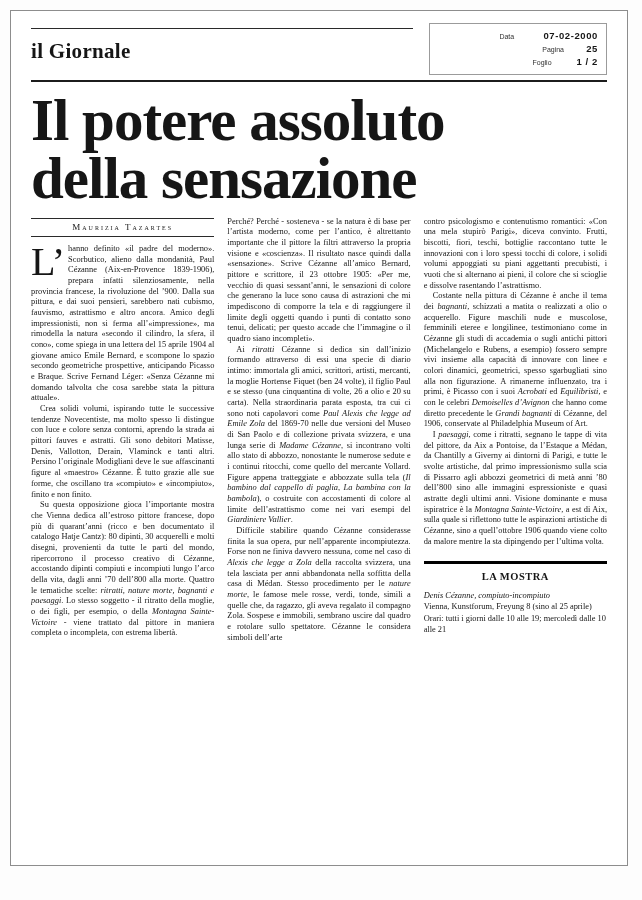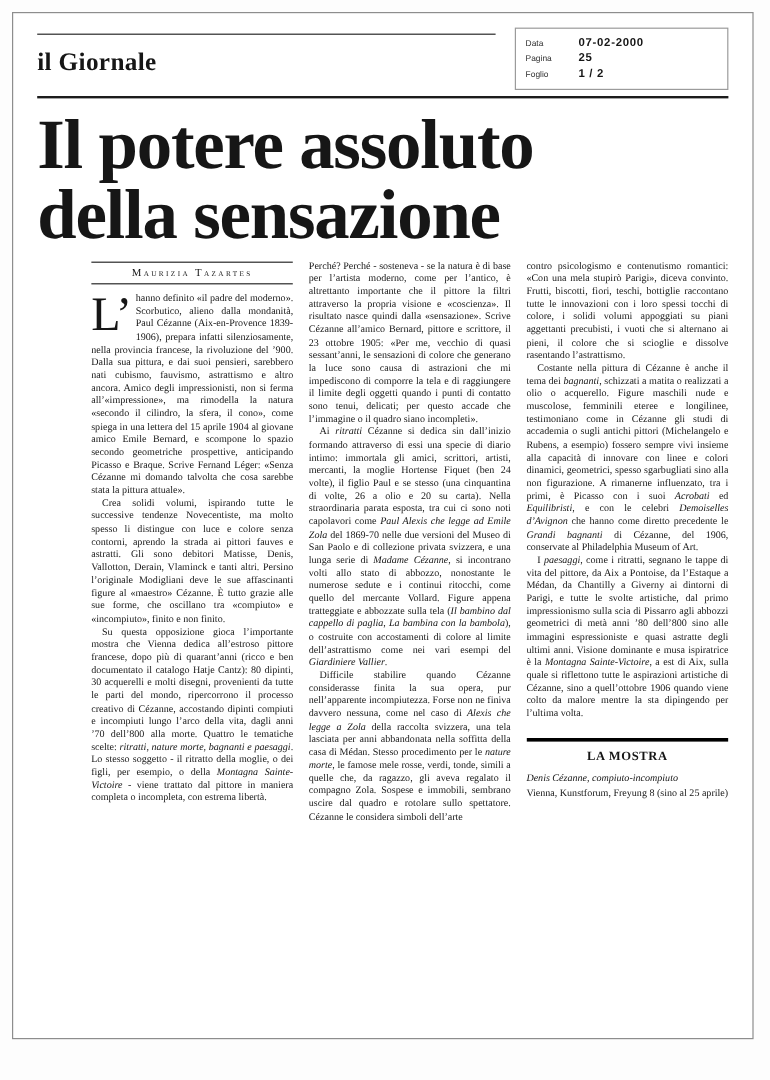"07-02-2000" .info-row { justify-content: none -> flex-end }
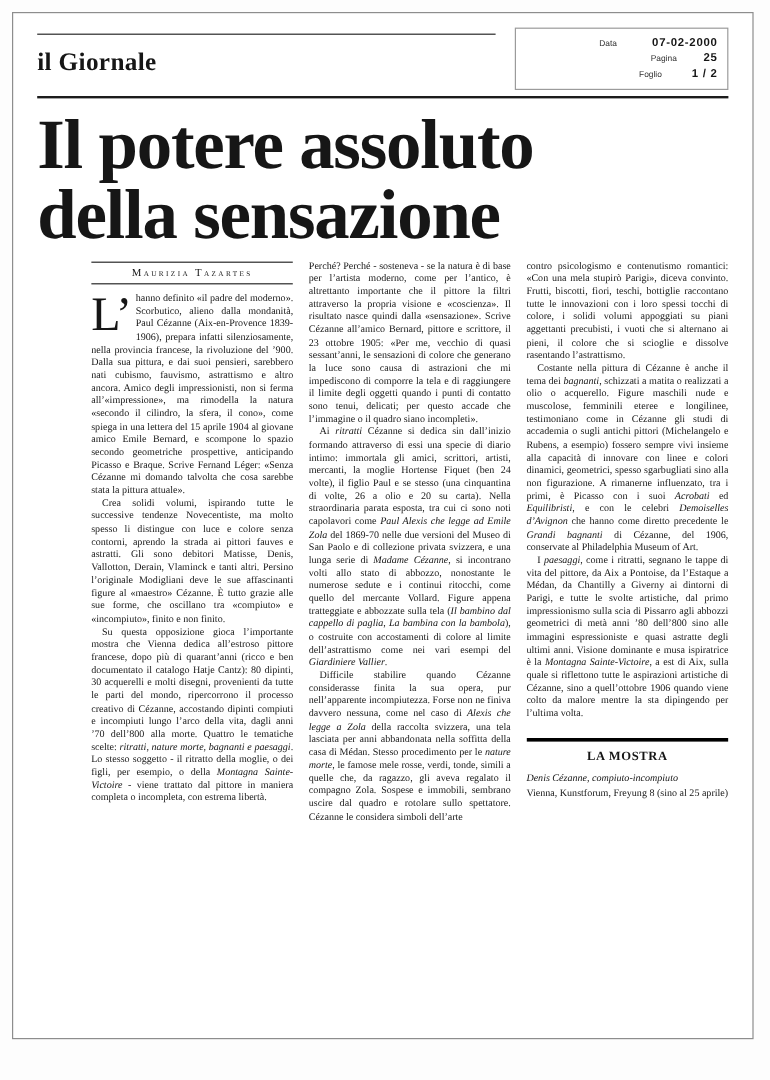"Maurizia Tazartes" .cols { margin-left: 45px -> none }
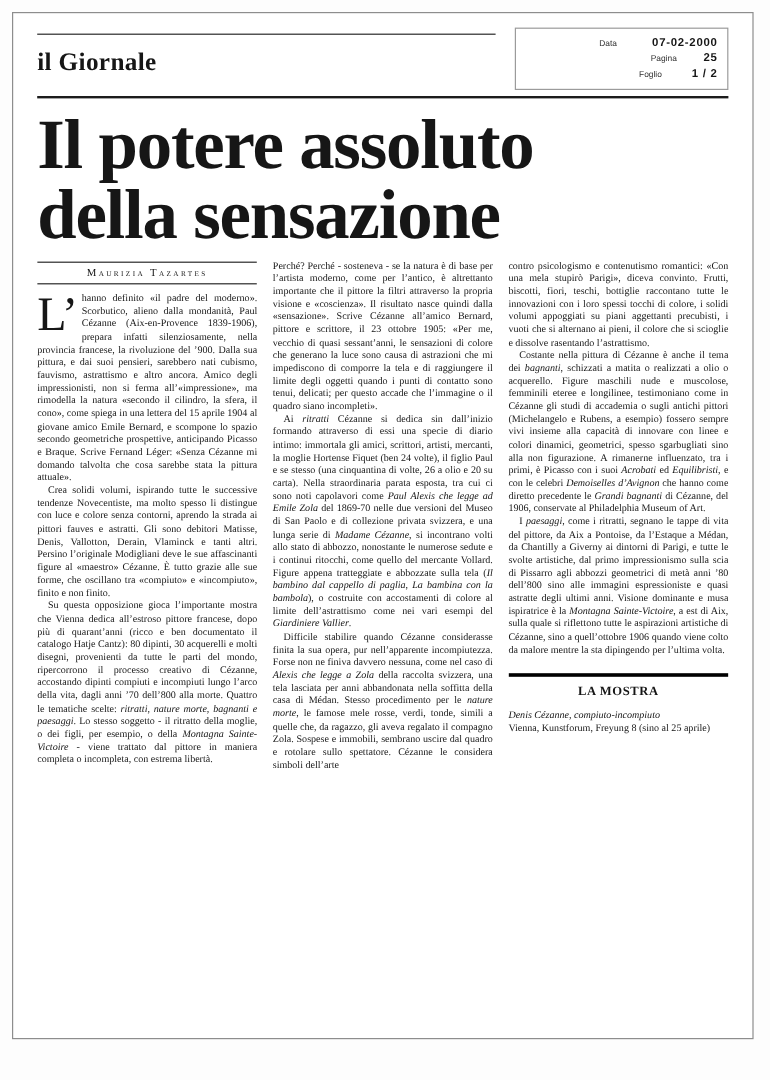"Orari: tutti i giorni dalle" div.mostra-line { html: none -> <div>Orari: tutti i giorni dalle 10 alle 19; mercoledì dalle 10 alle 21</div> }
